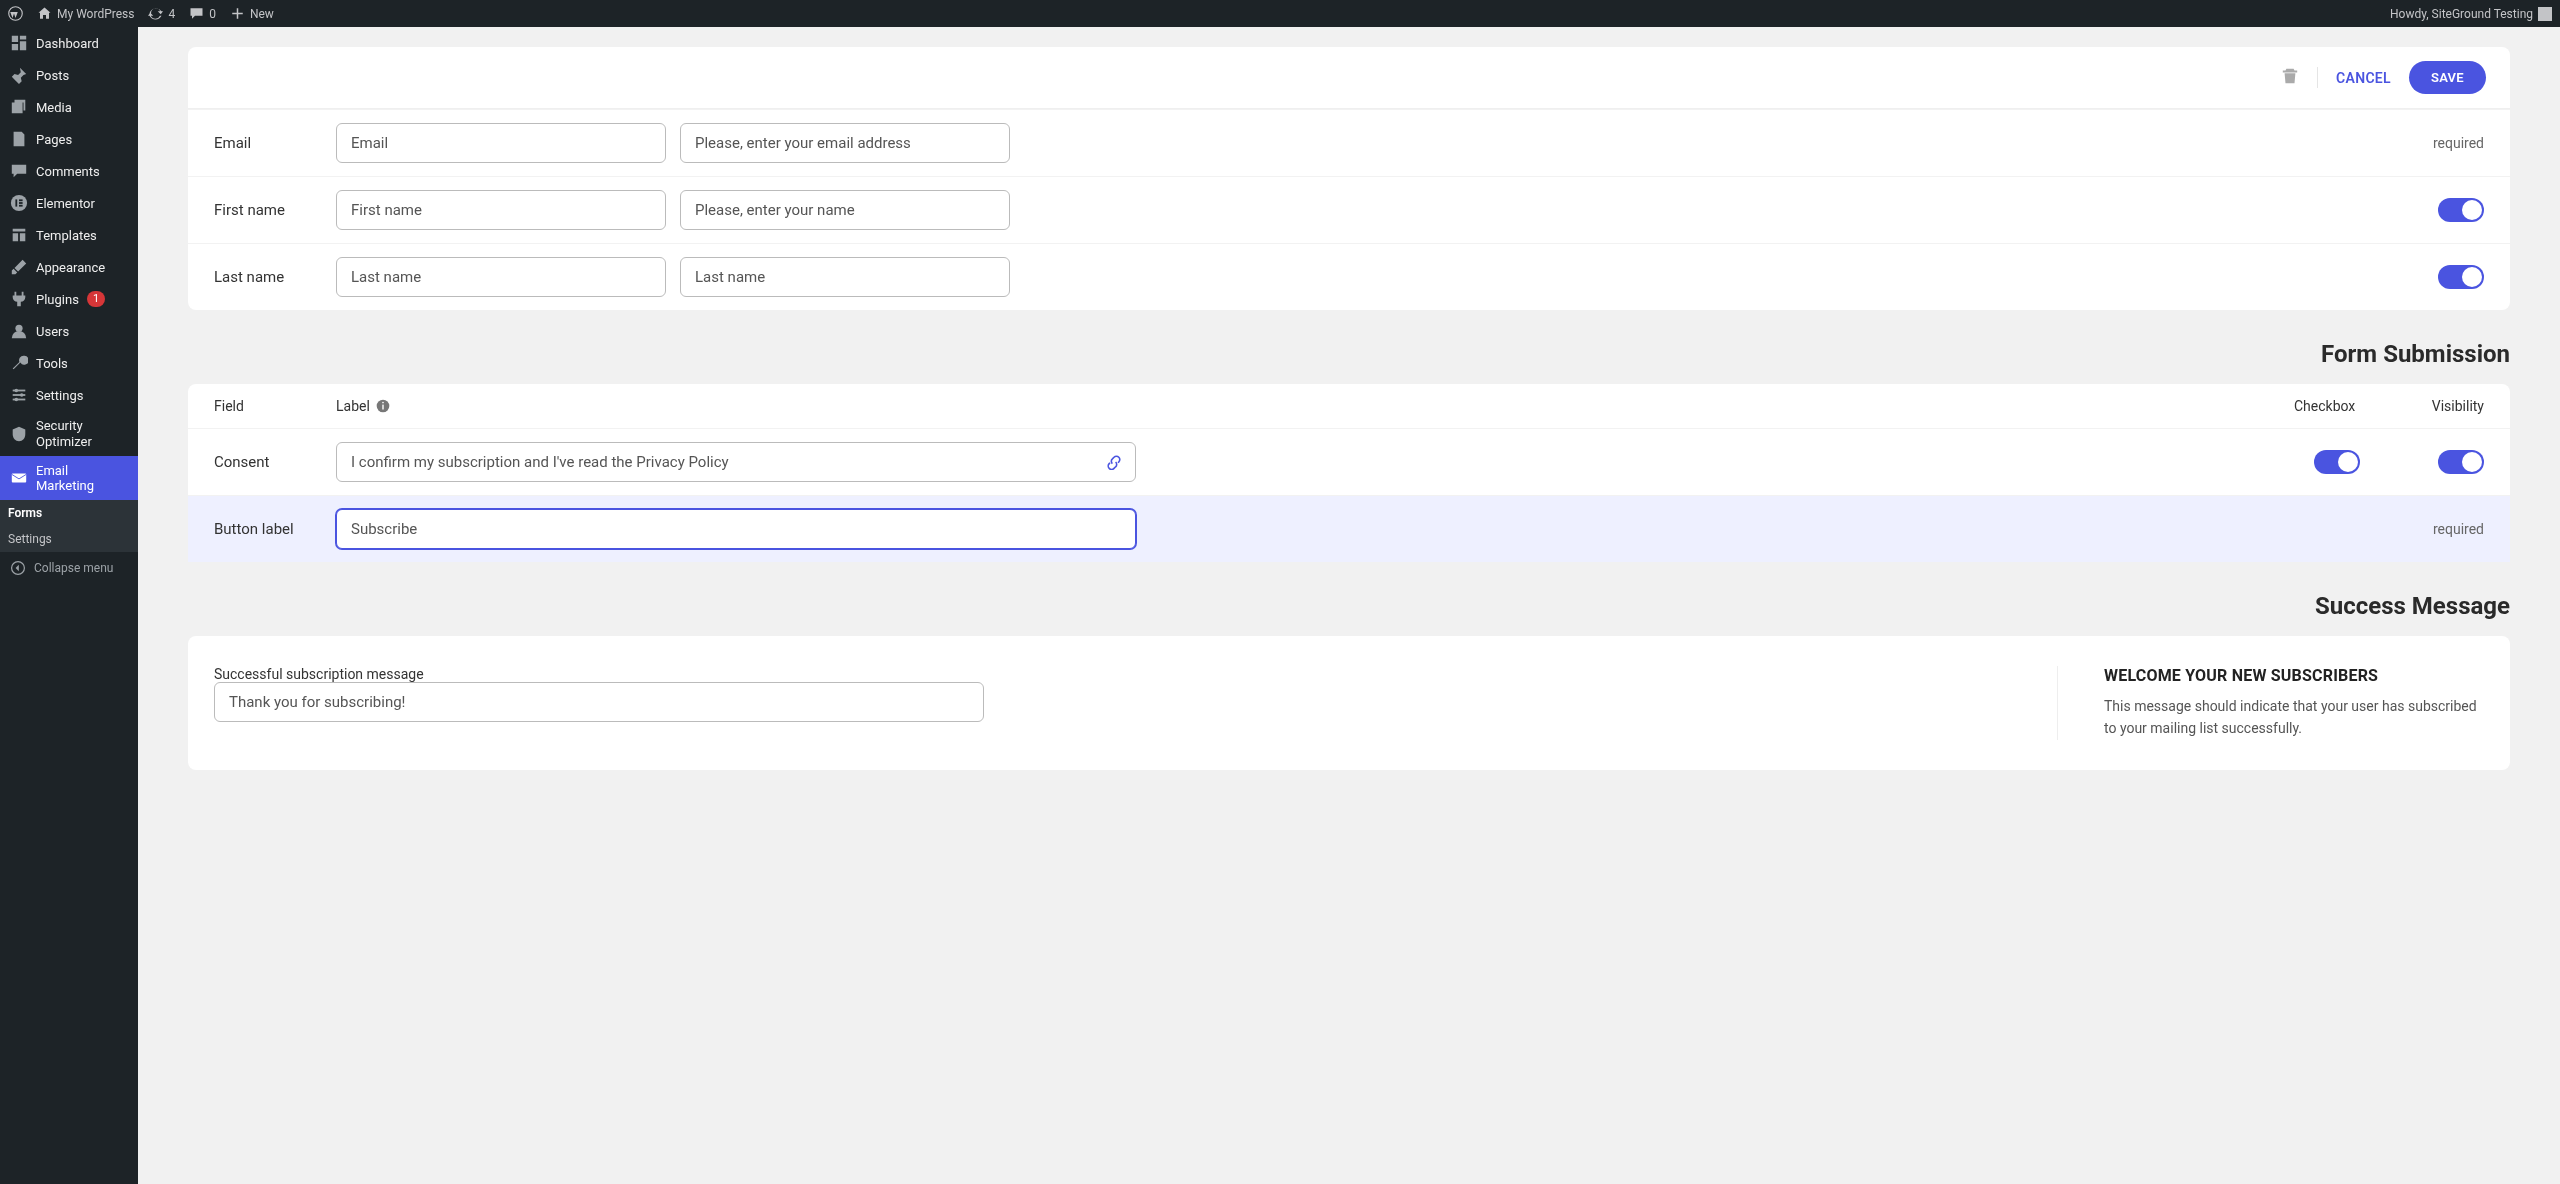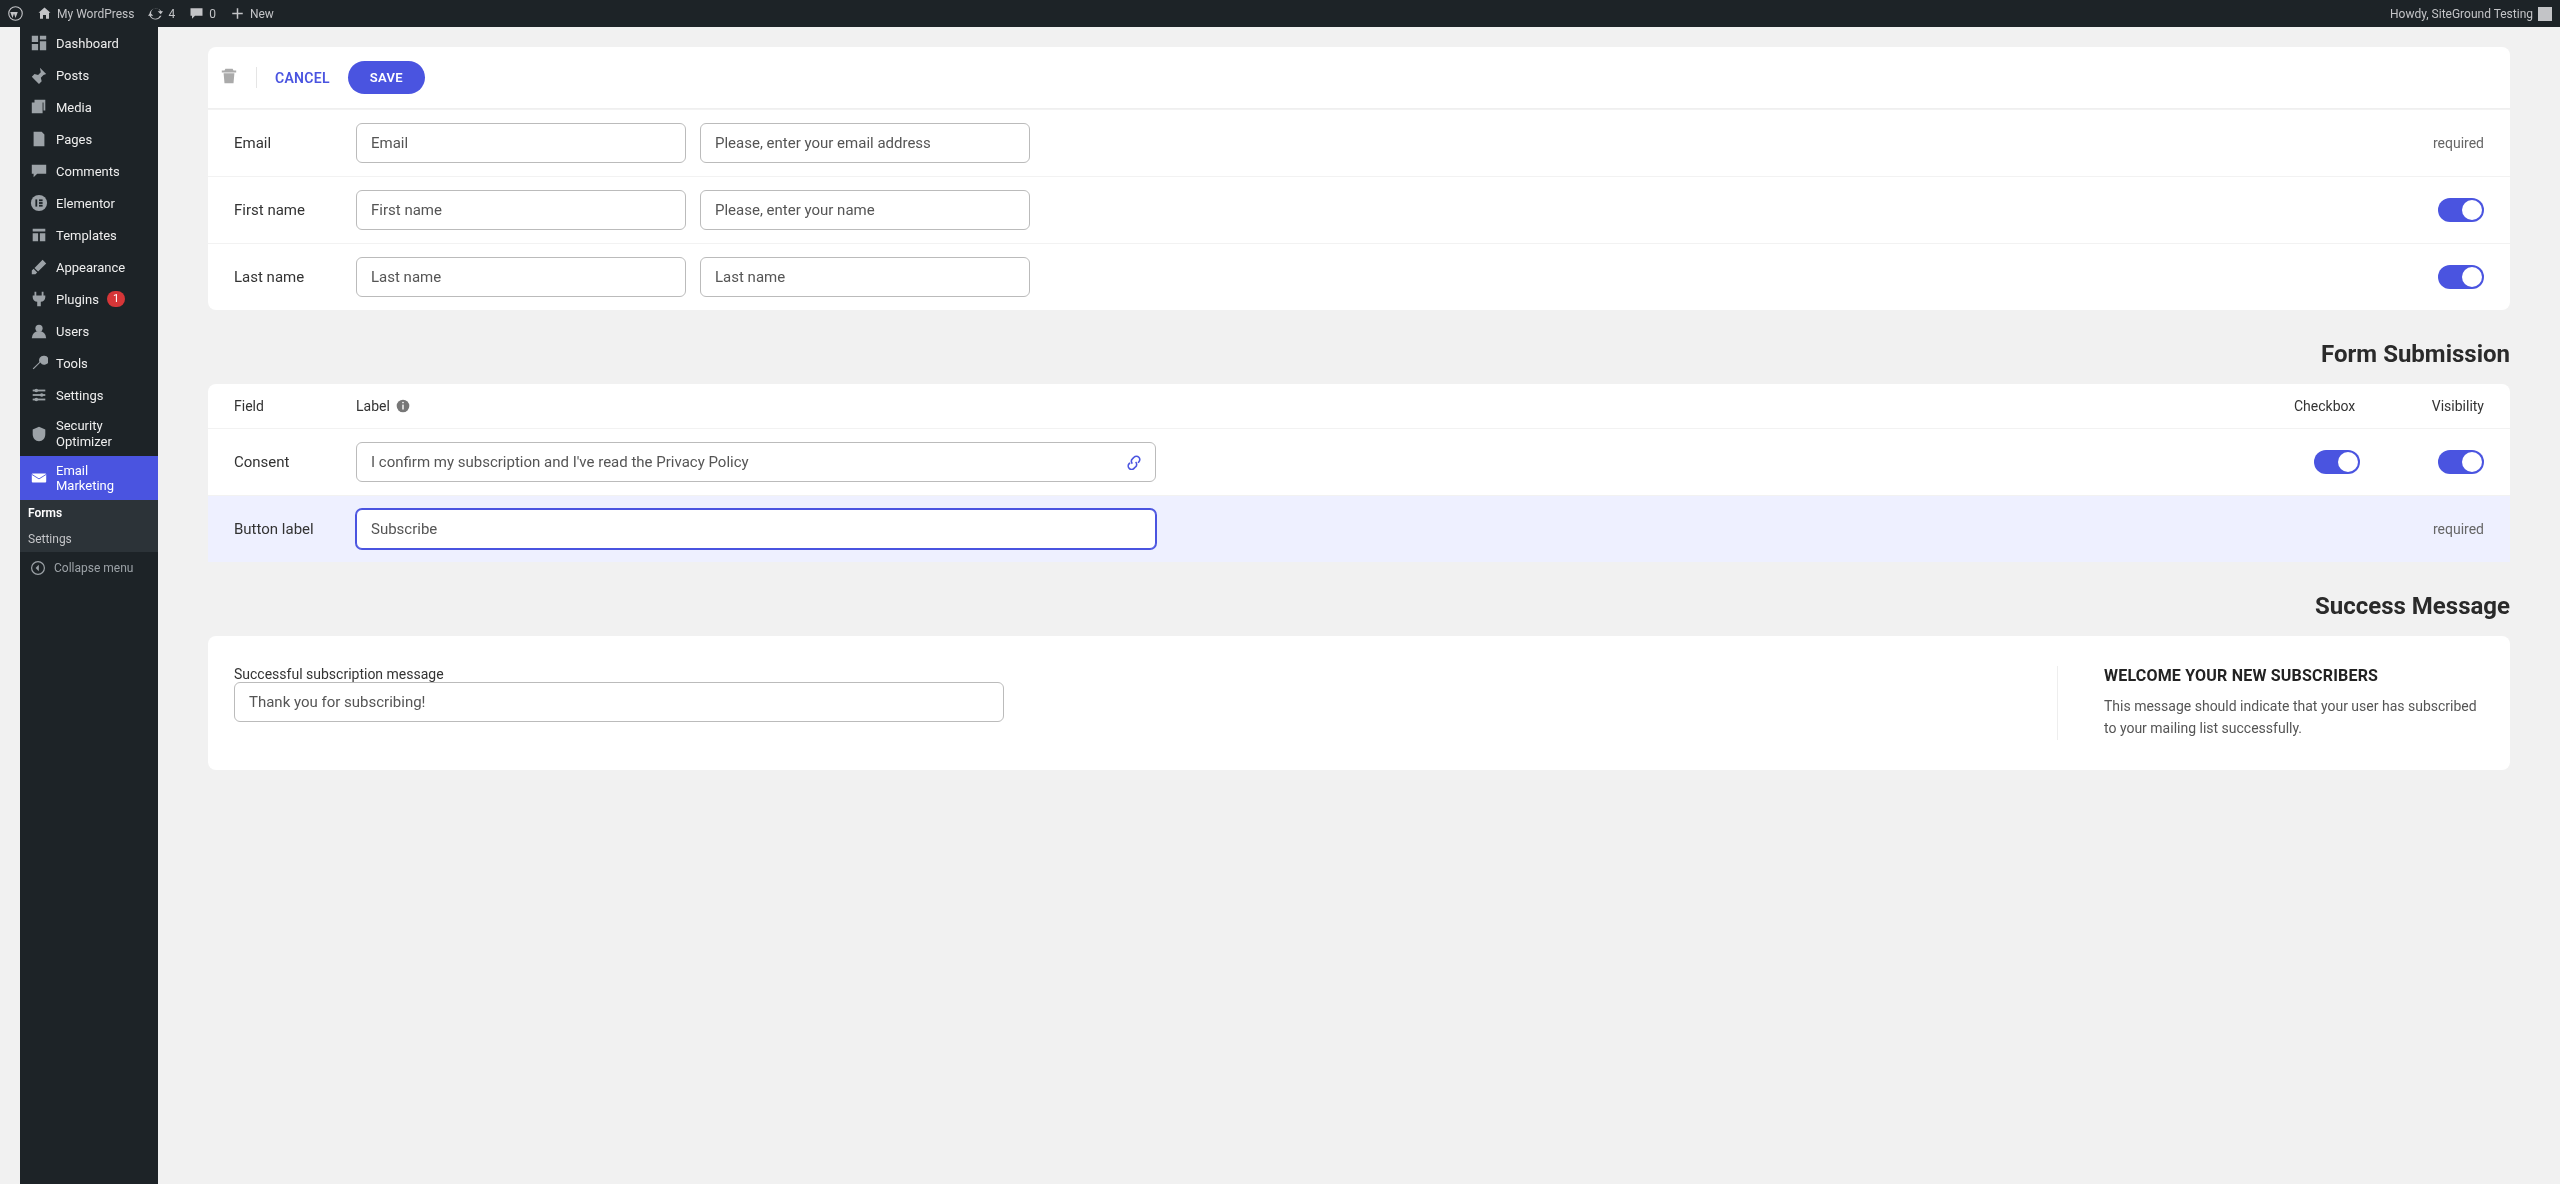"Dashboard" .sidebar { margin-left: 20px -> none }
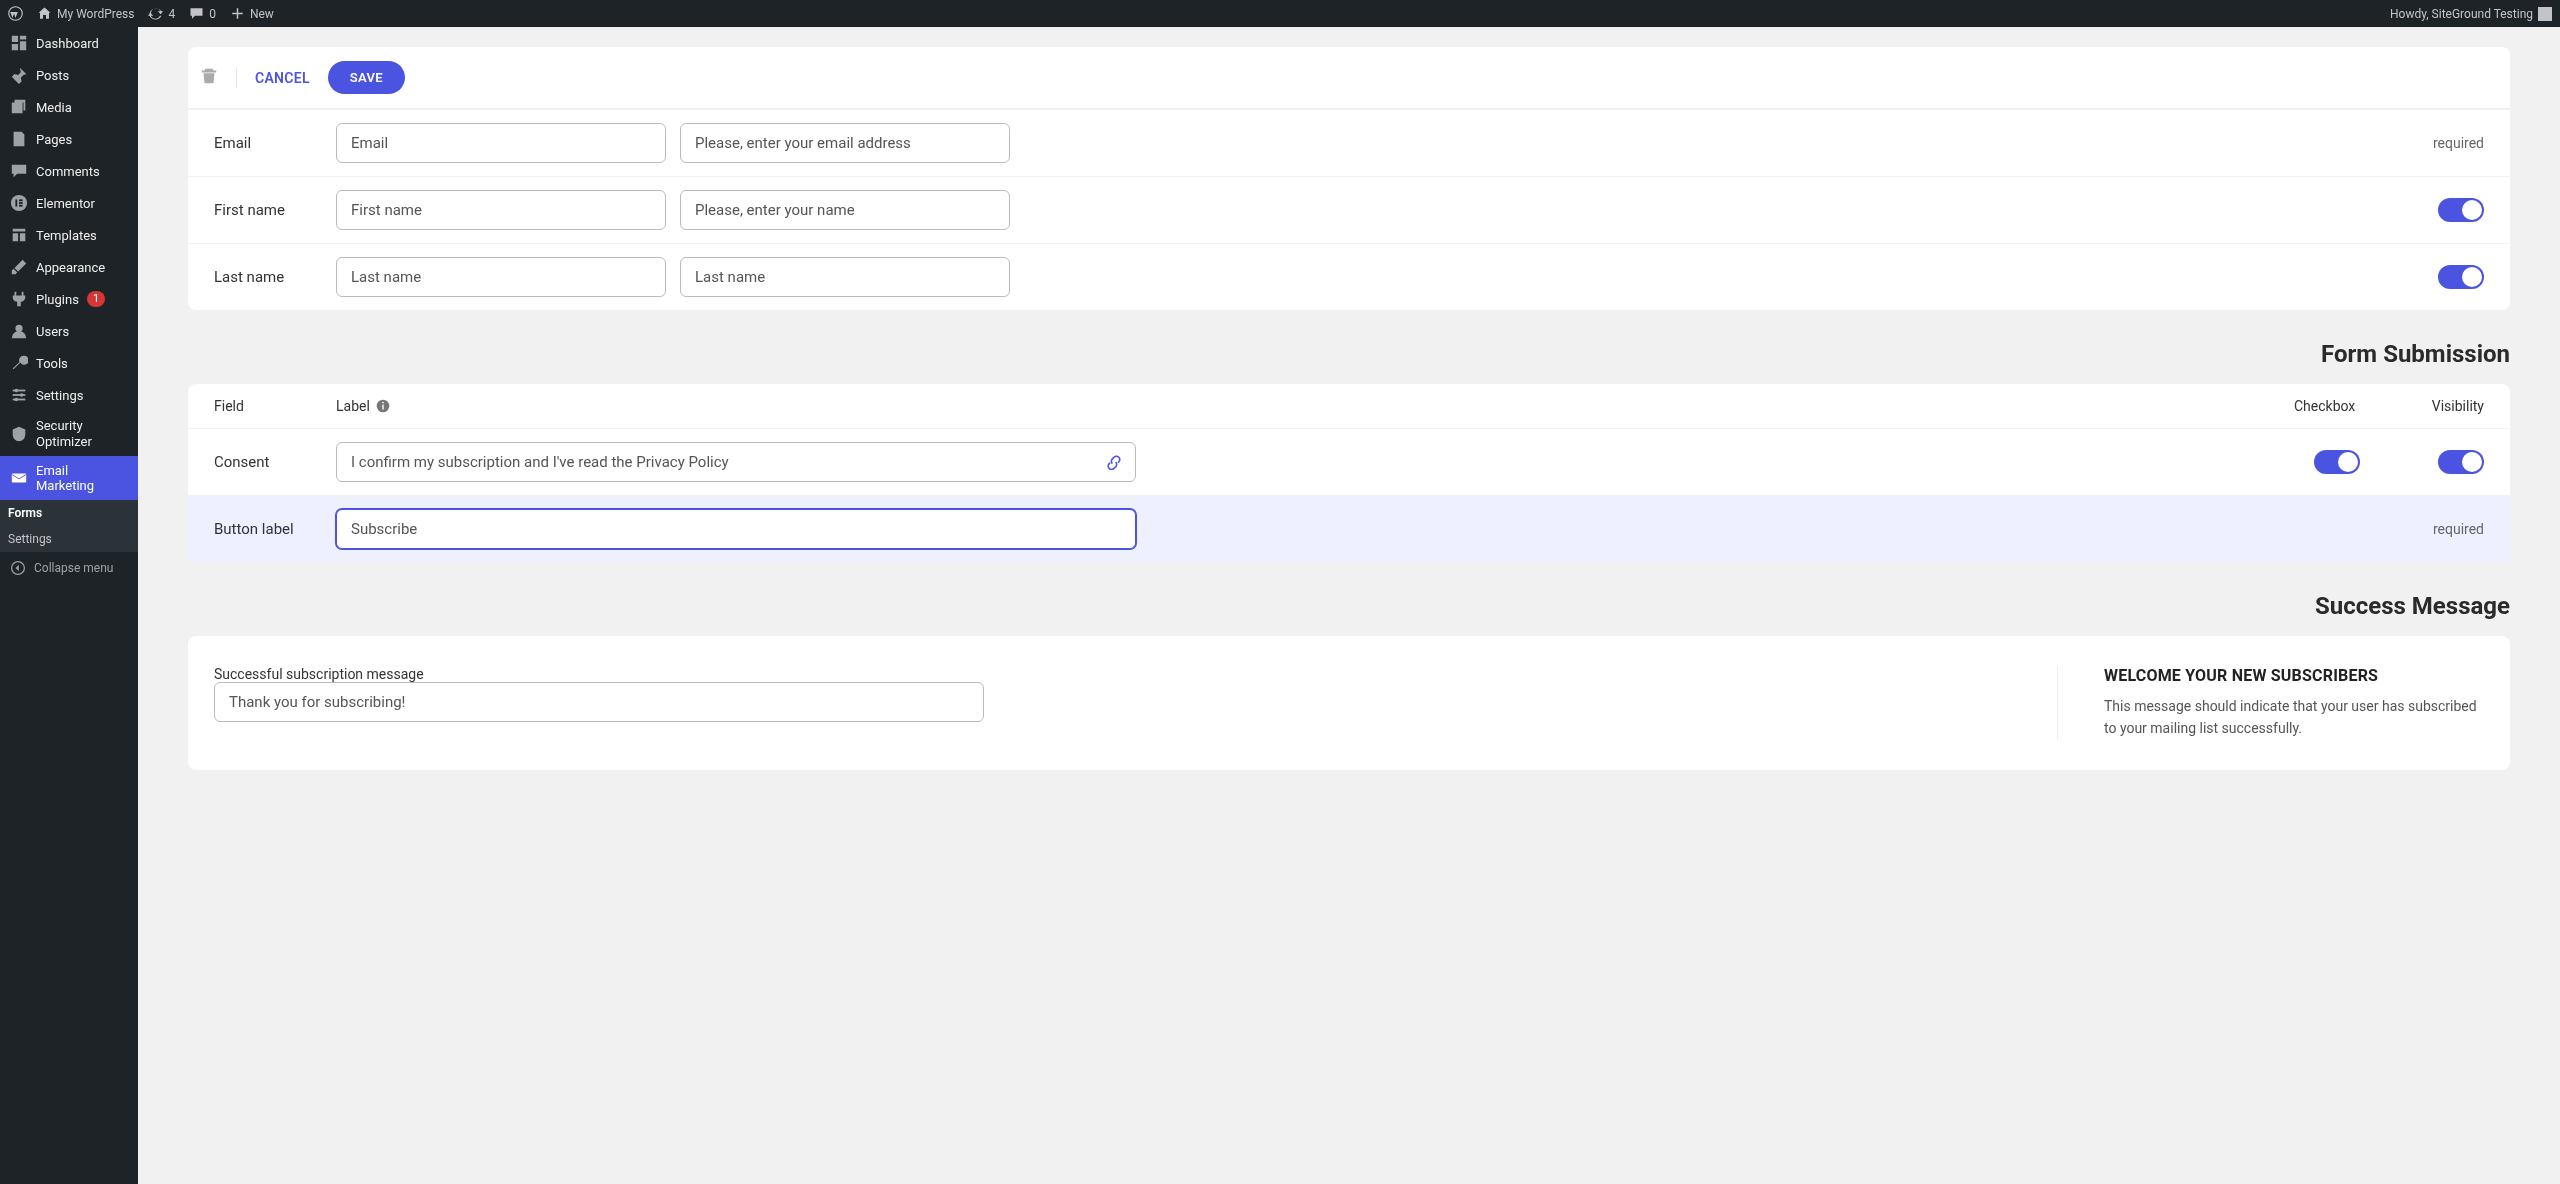"CANCEL" .card-actions { justify-content: none -> flex-end; padding: 14px 12px -> 14px 24px }
